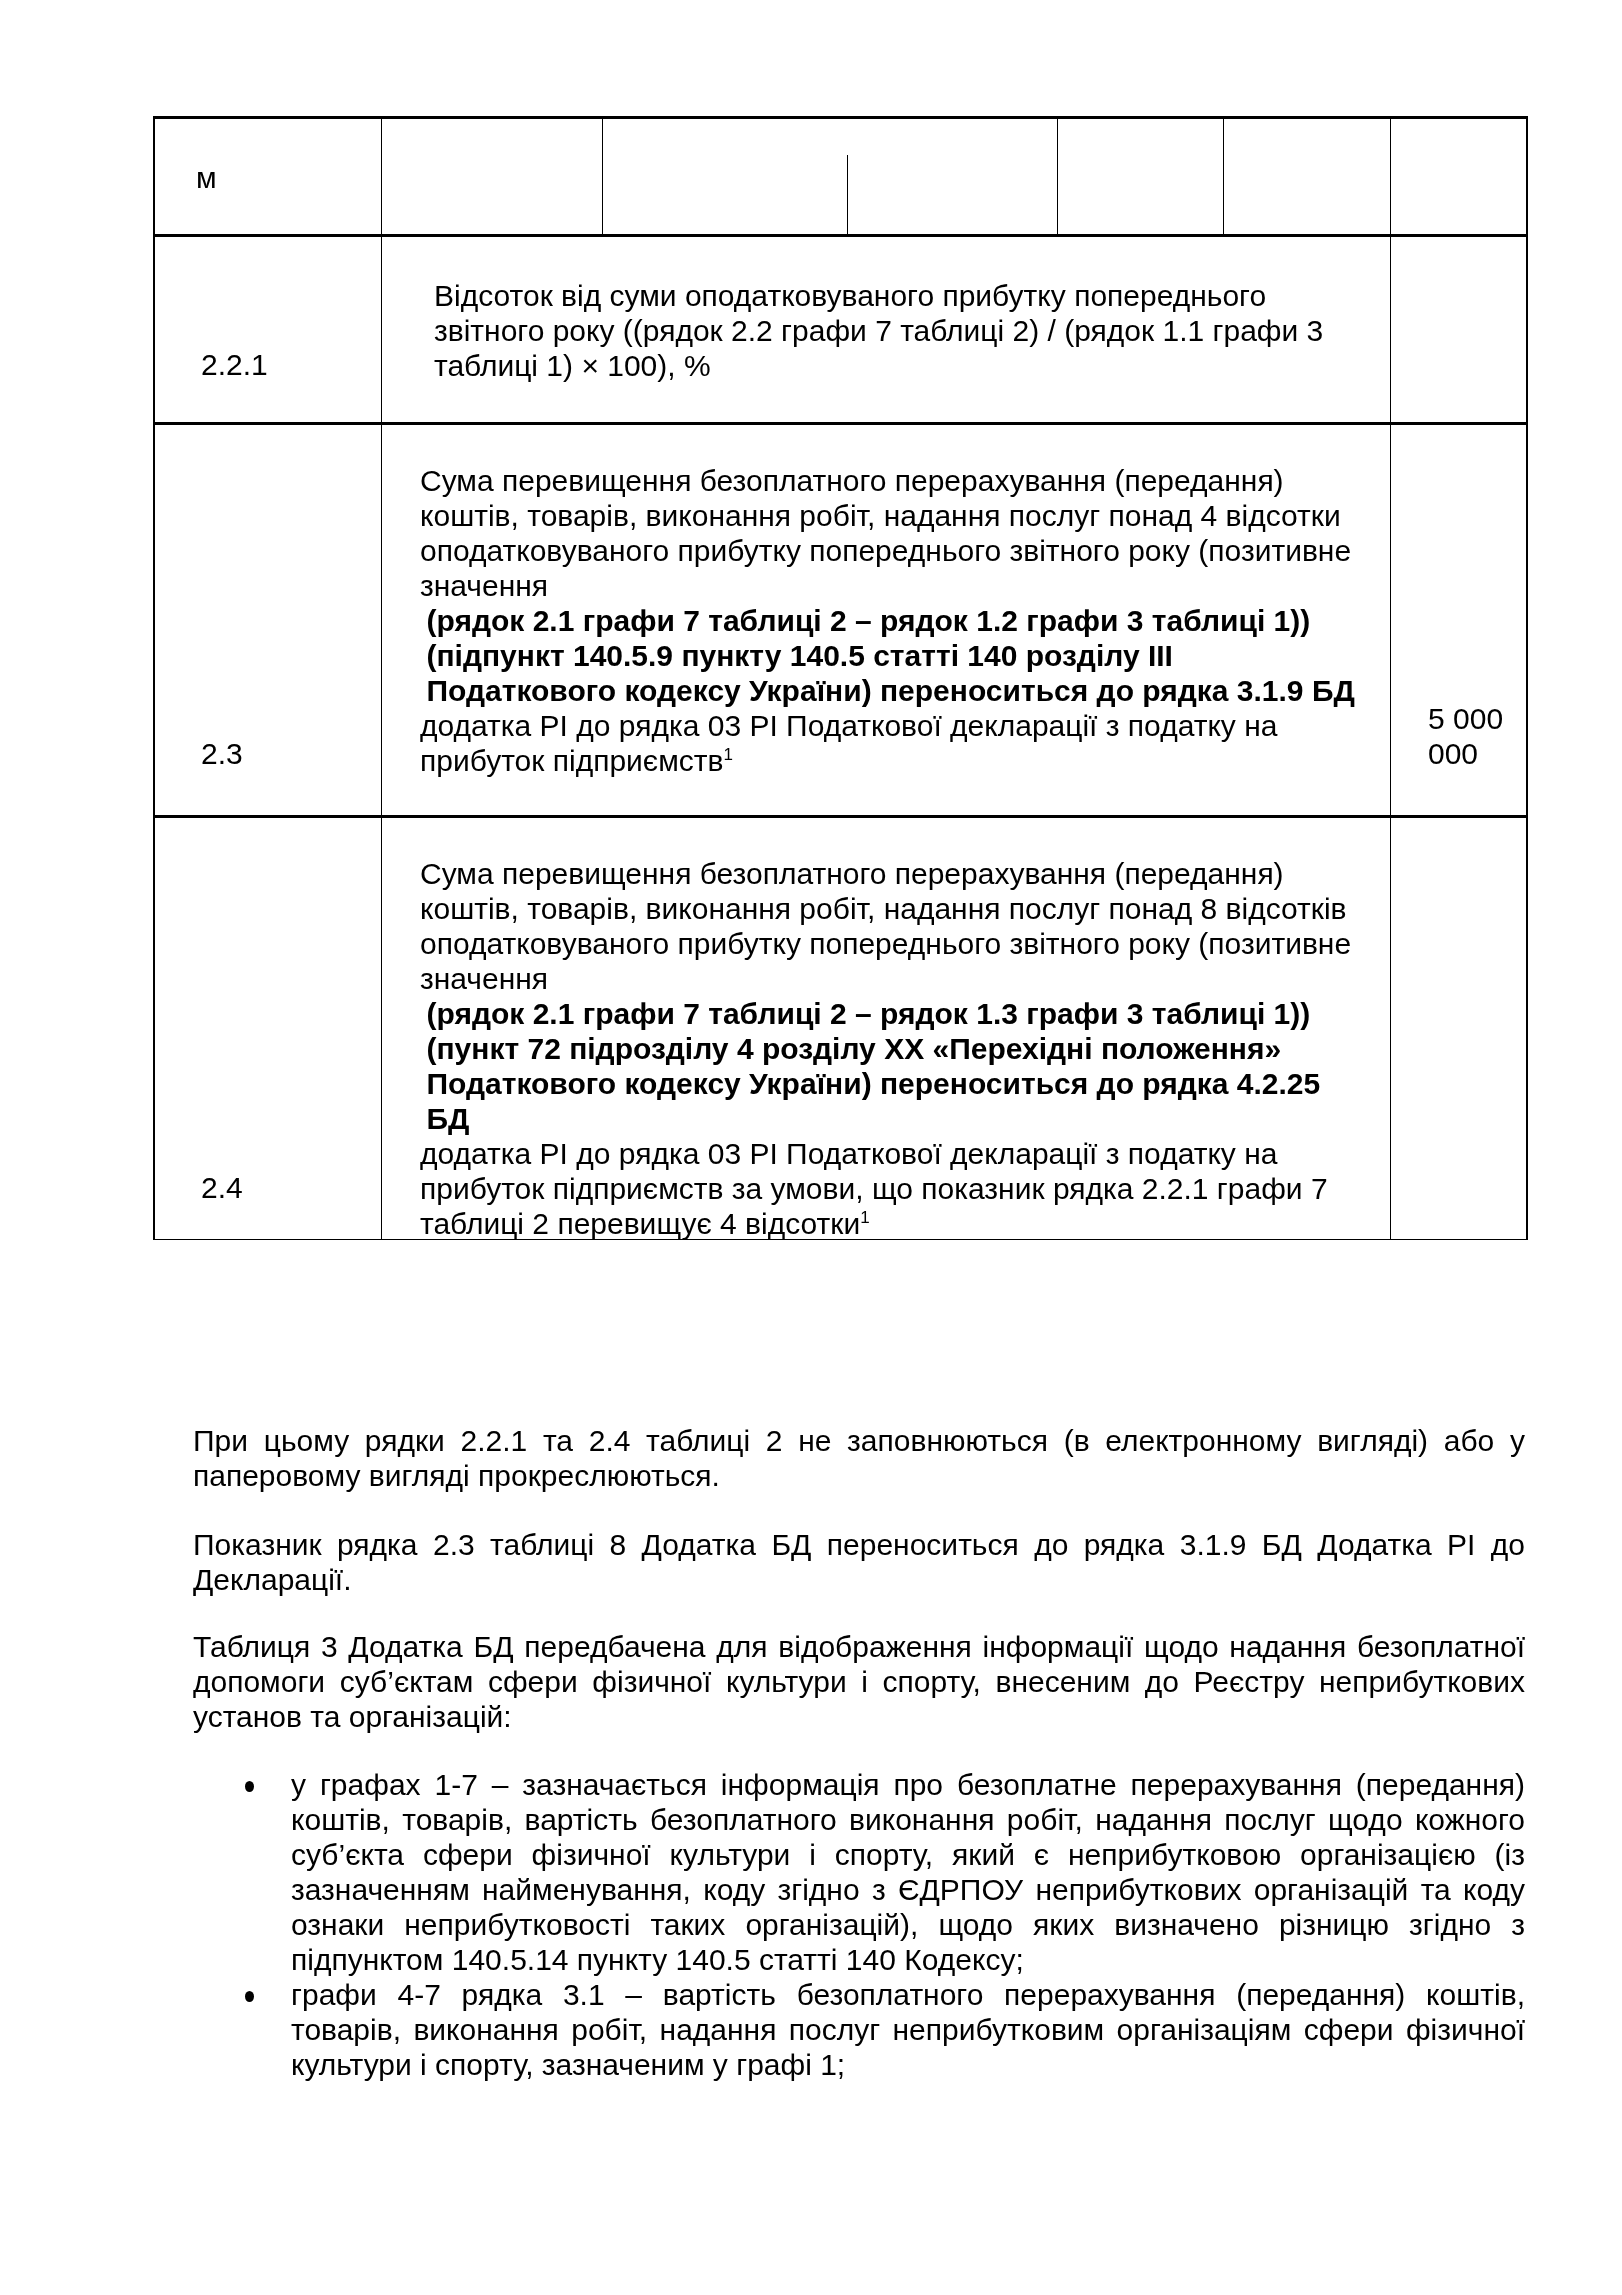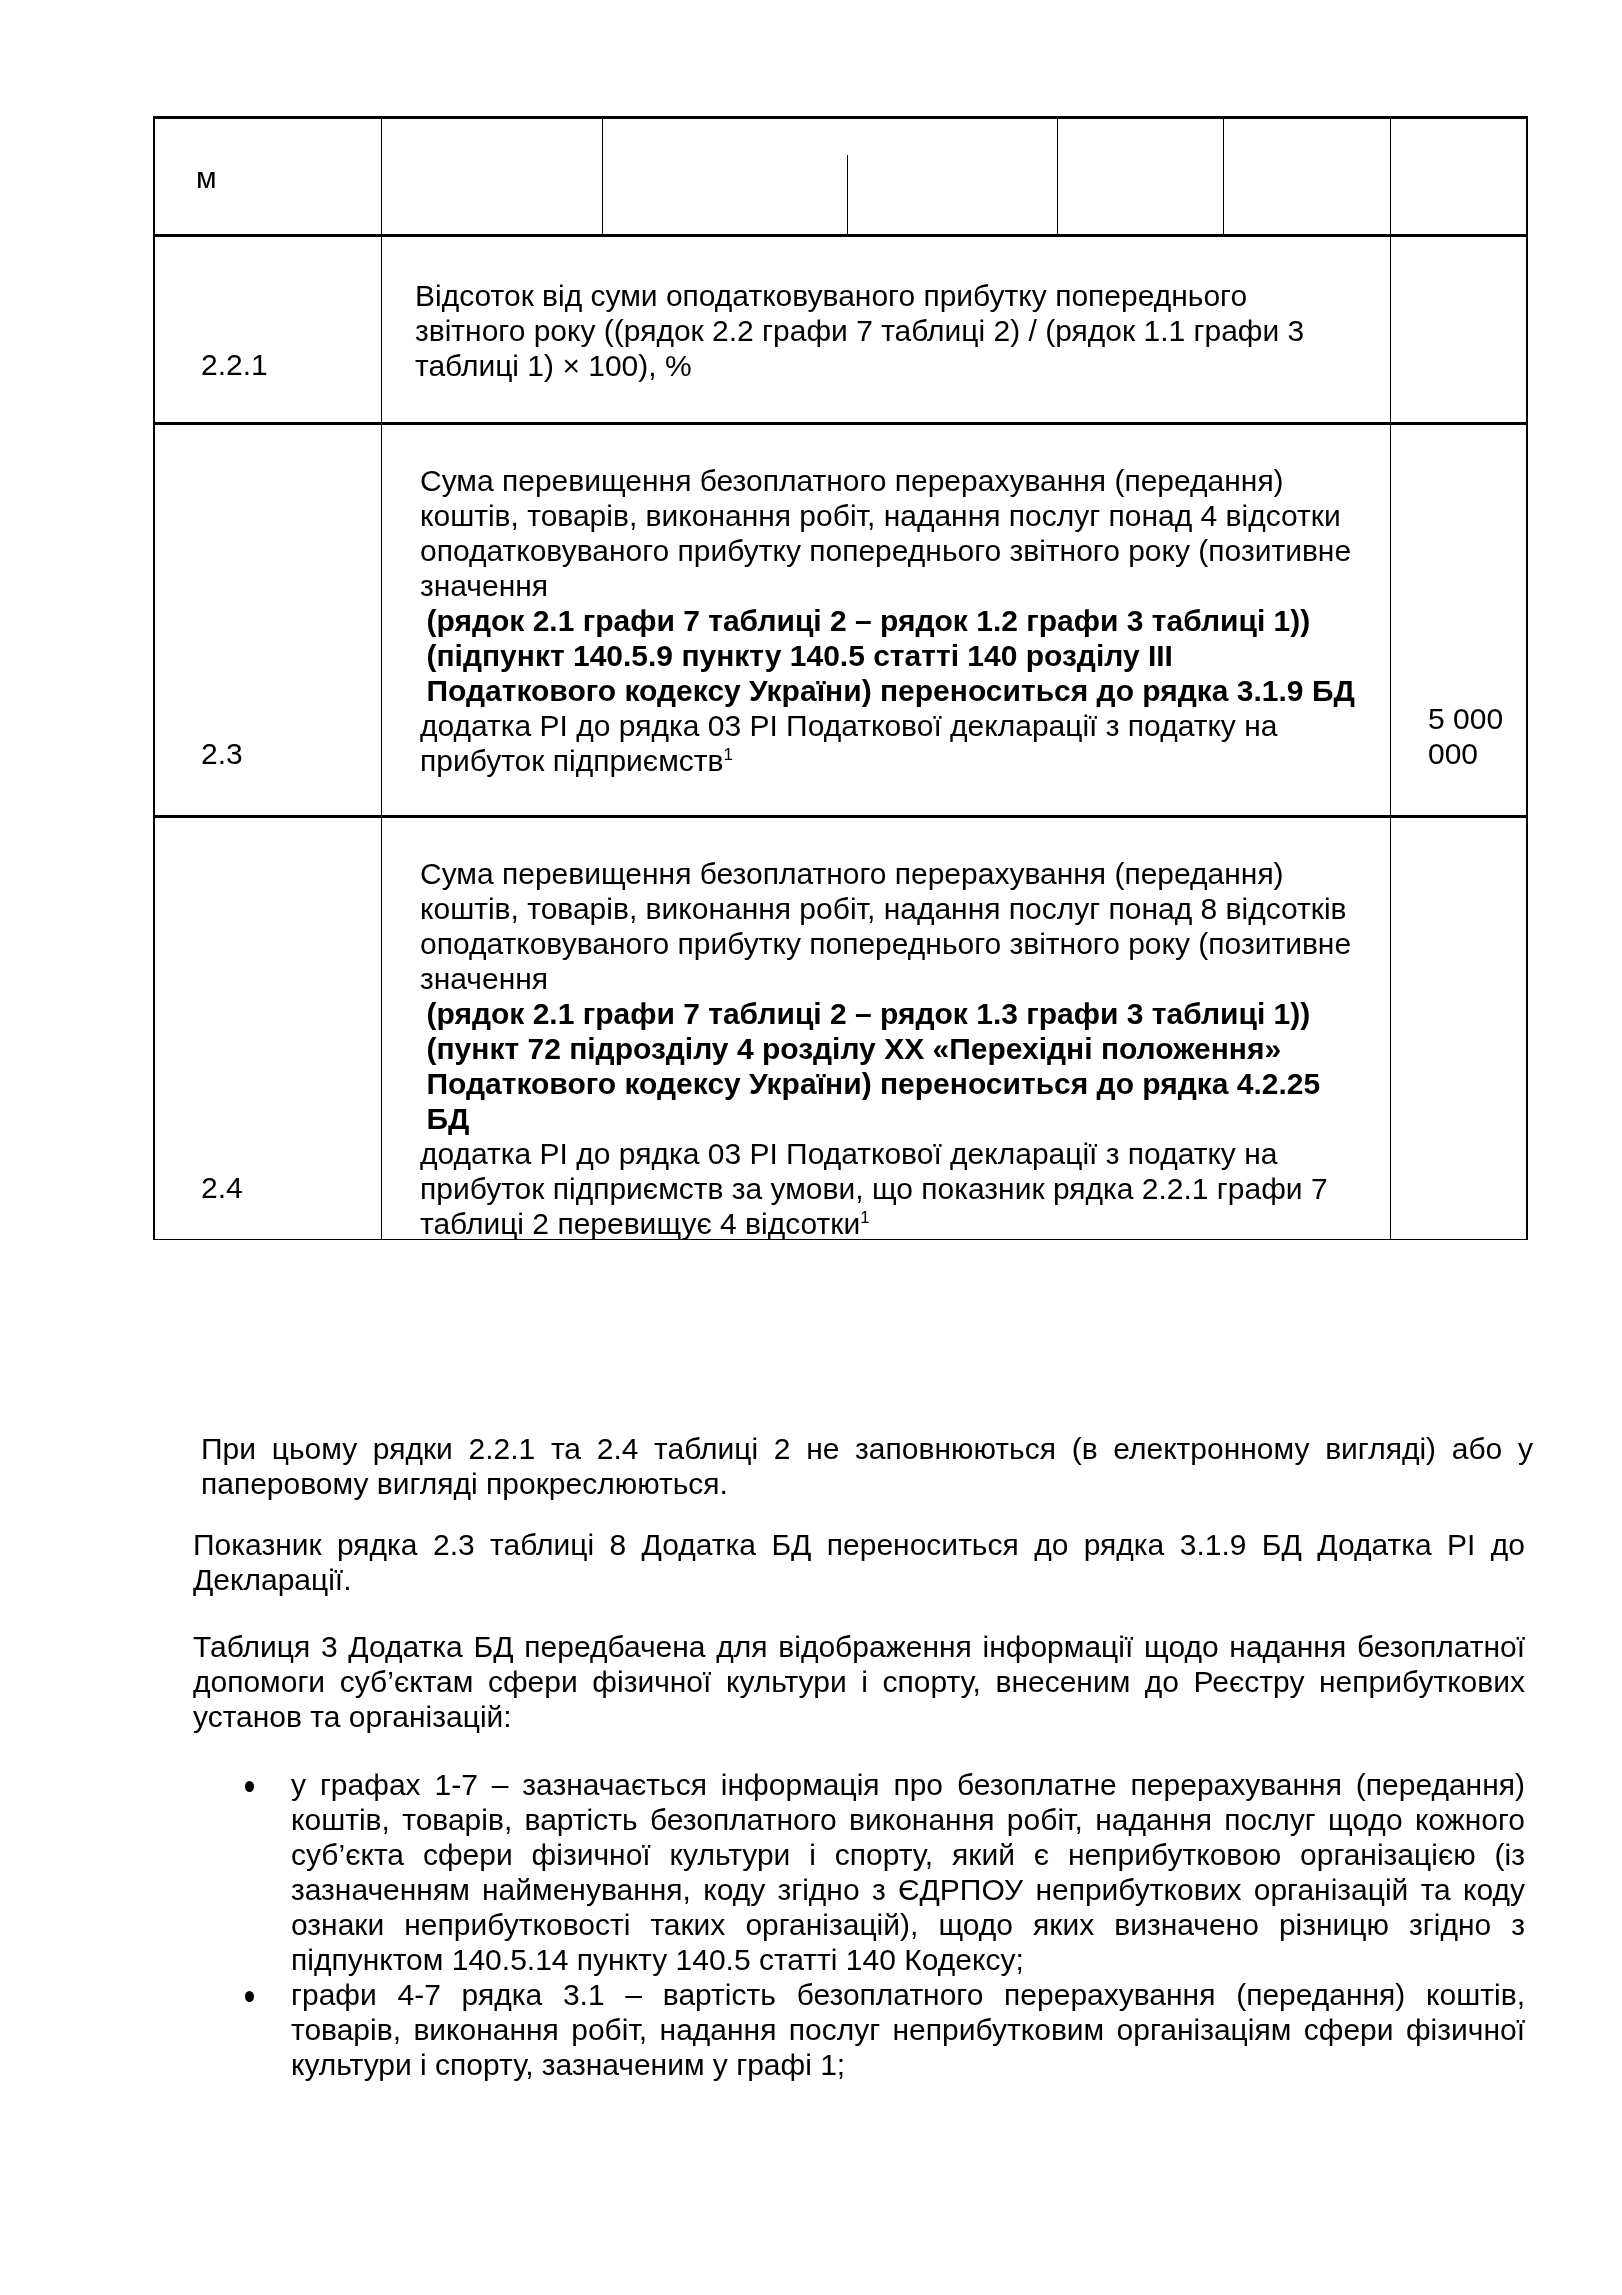"Відсоток від суми оподатковуваного" div.cell-text { left: 260px -> 279px }
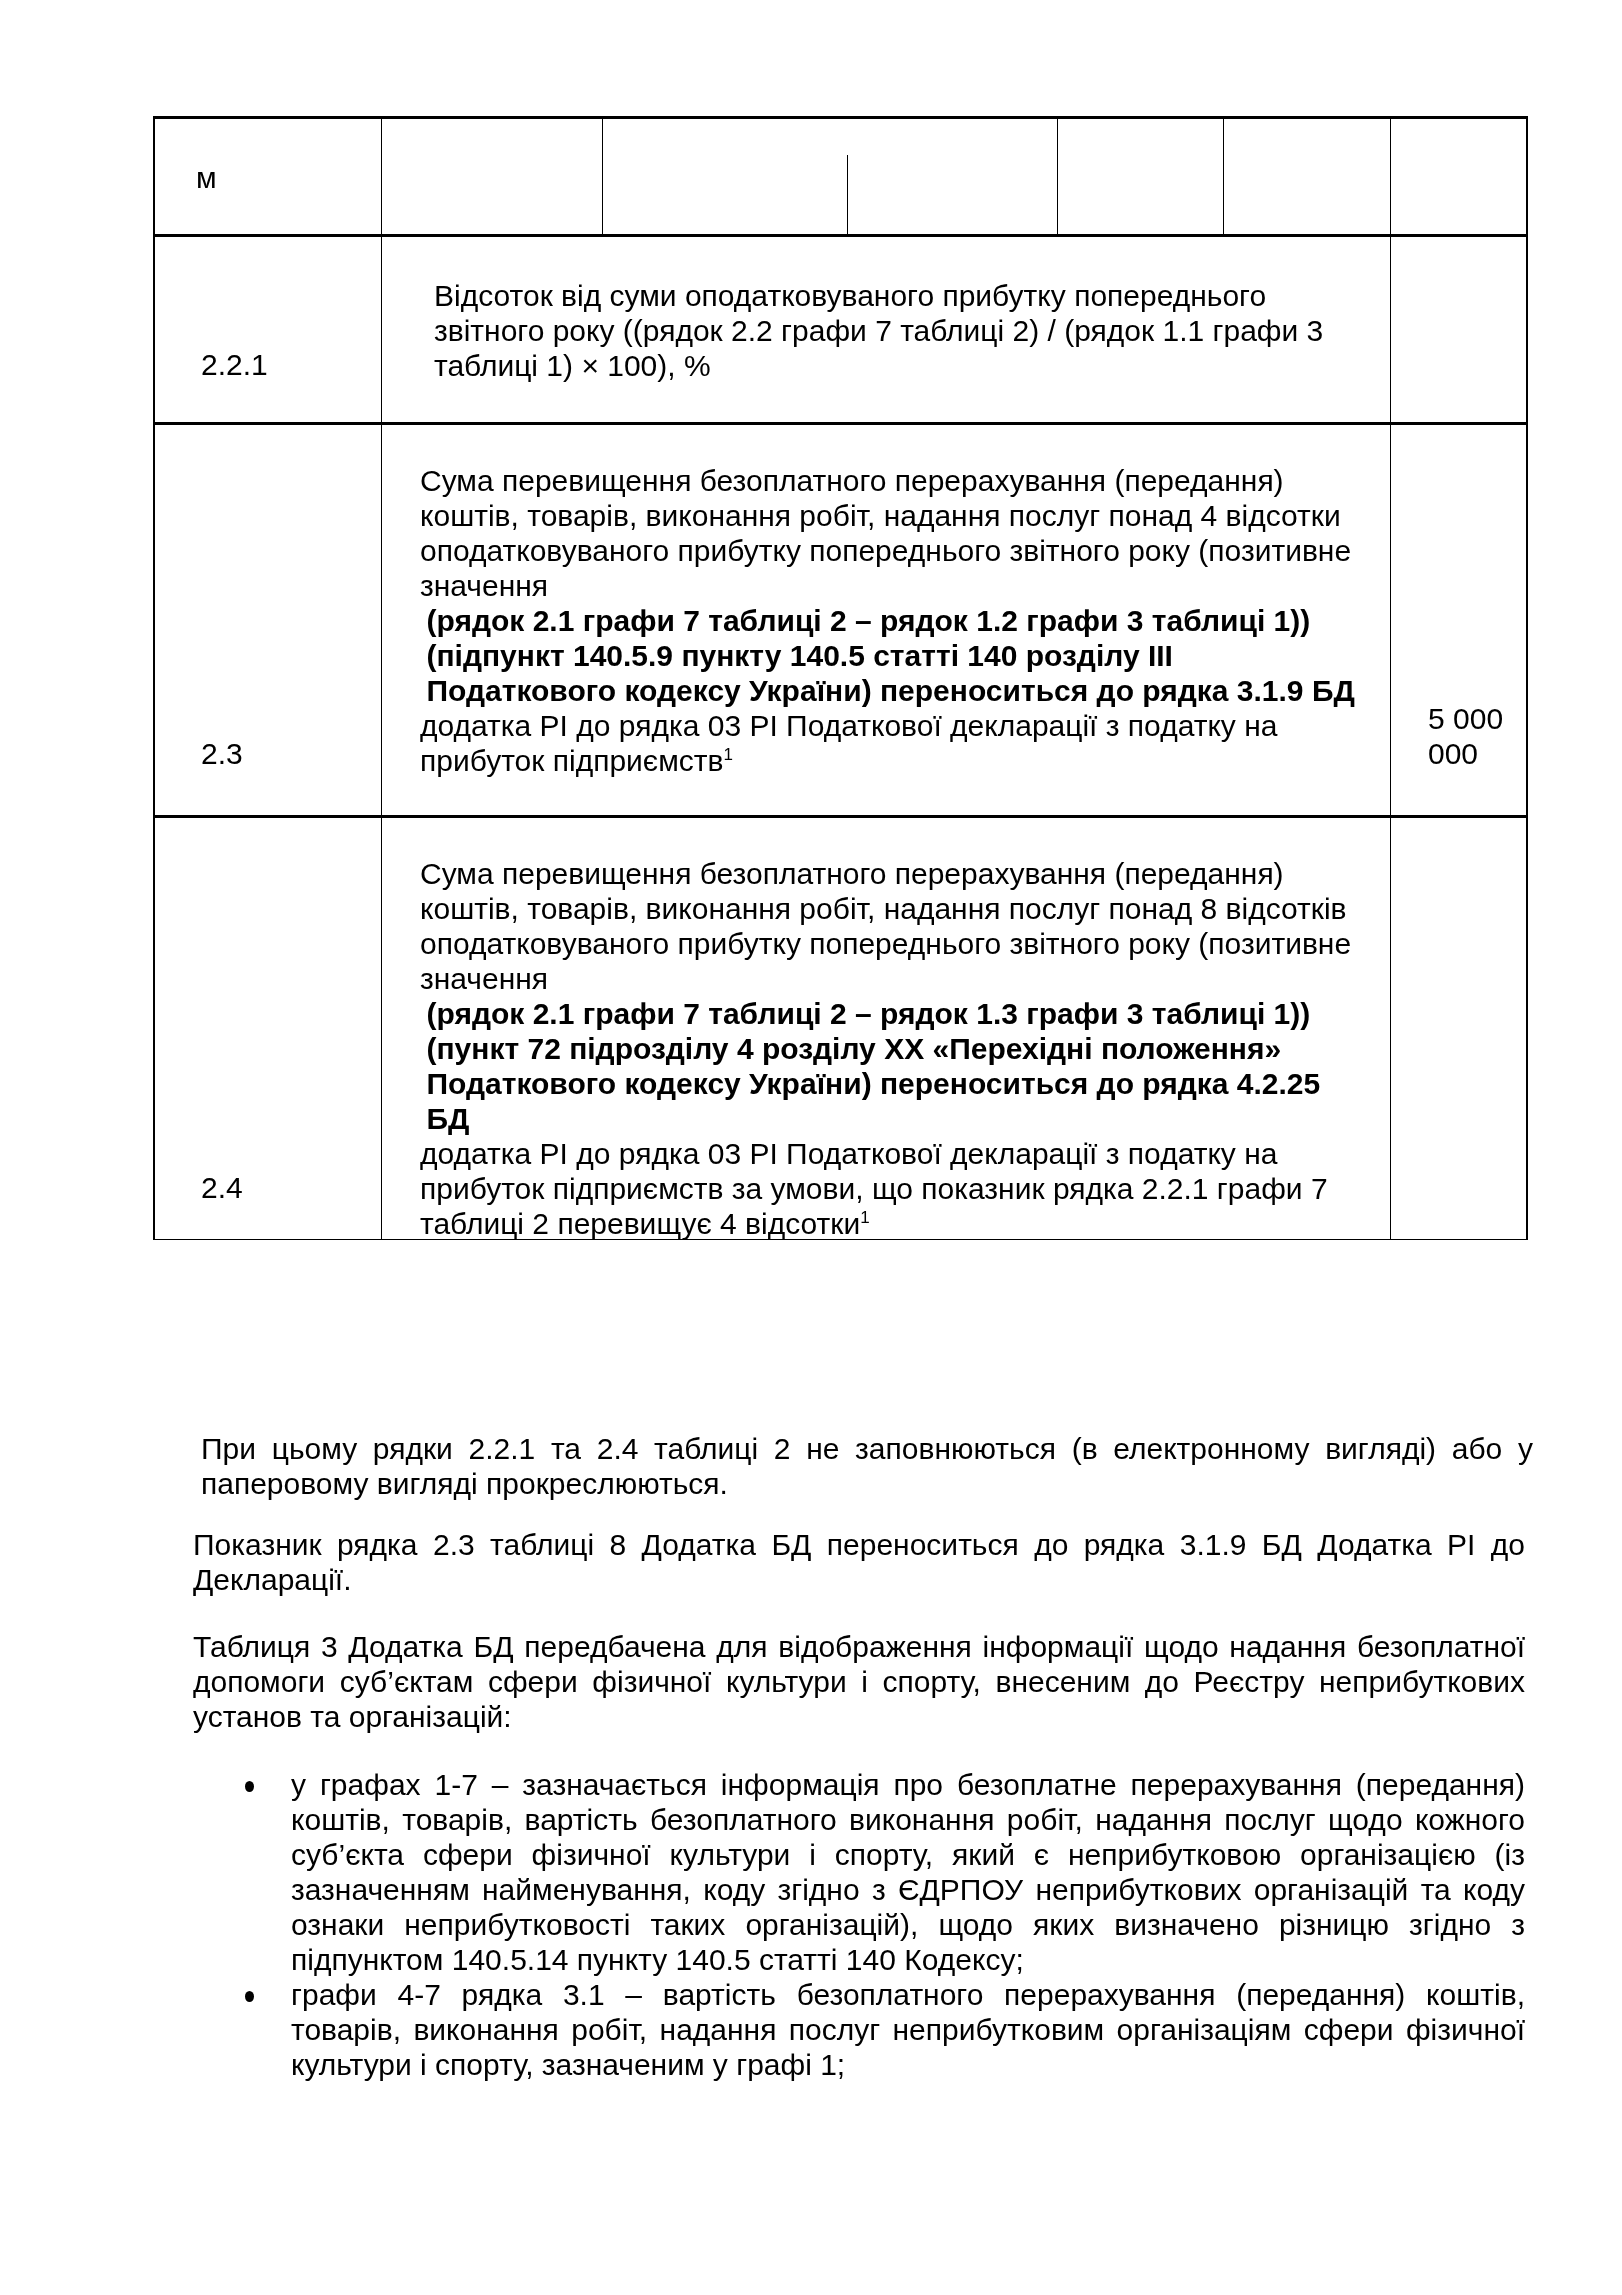"При цьому рядки 2.2.1 та" p.para { margin: 8px -> 0 }
